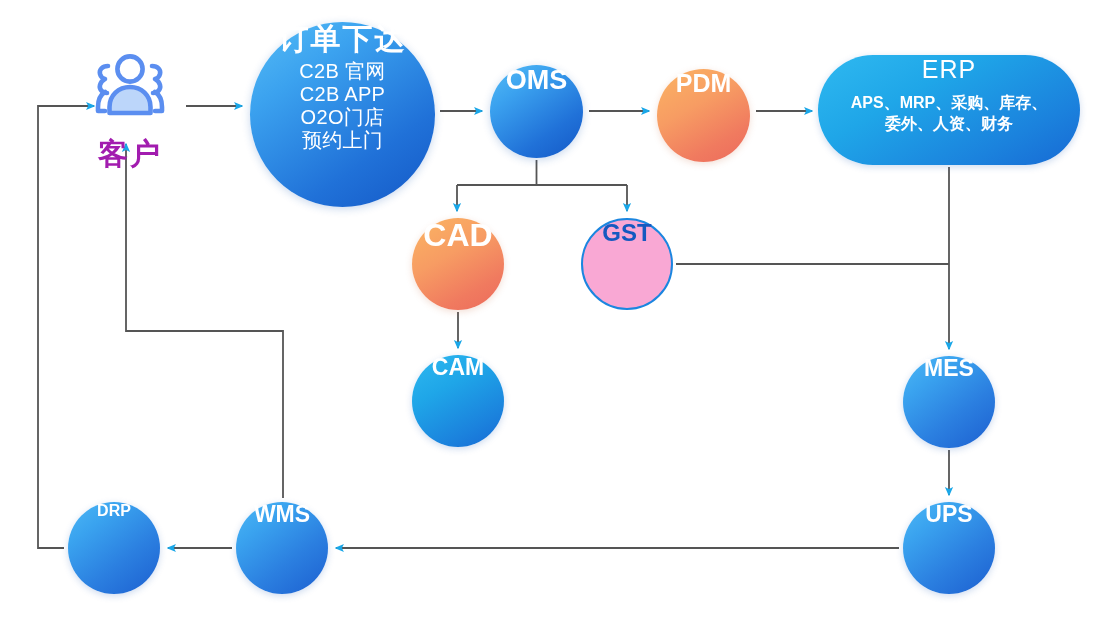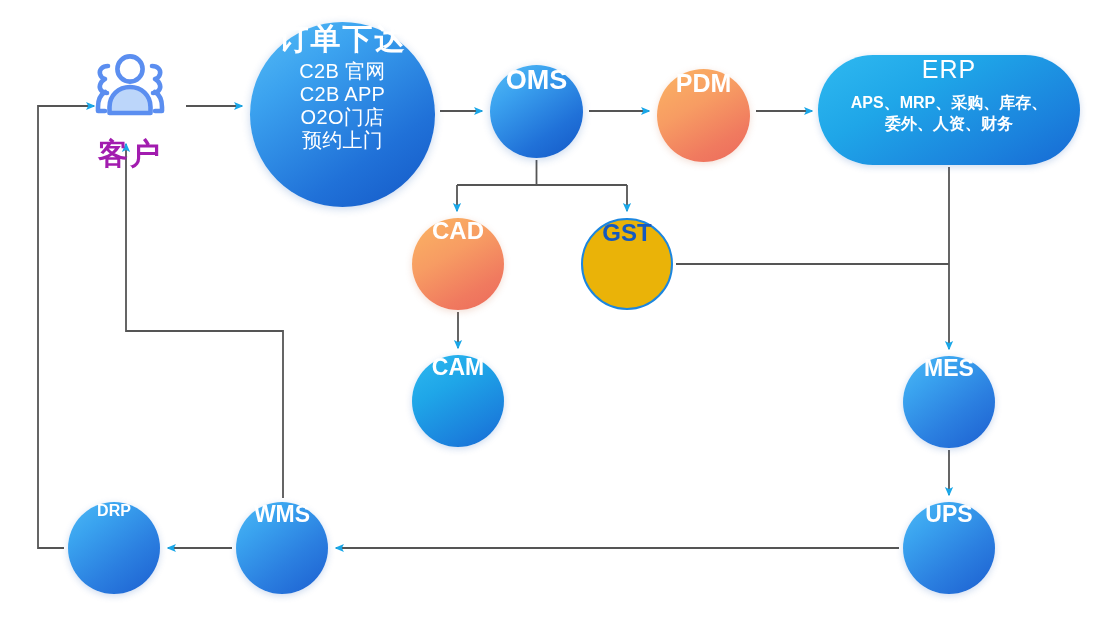"CAD" #node-cad { font-size: 24px -> 32px }
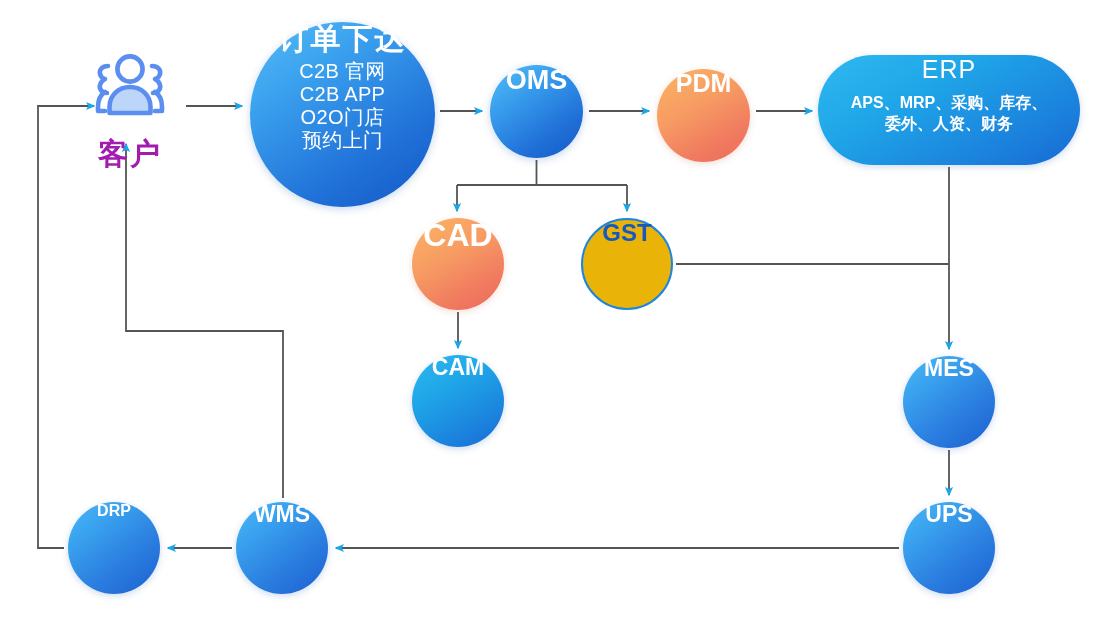"GST" .outline-blue { background: #eab308 -> #f9a8d4 }
